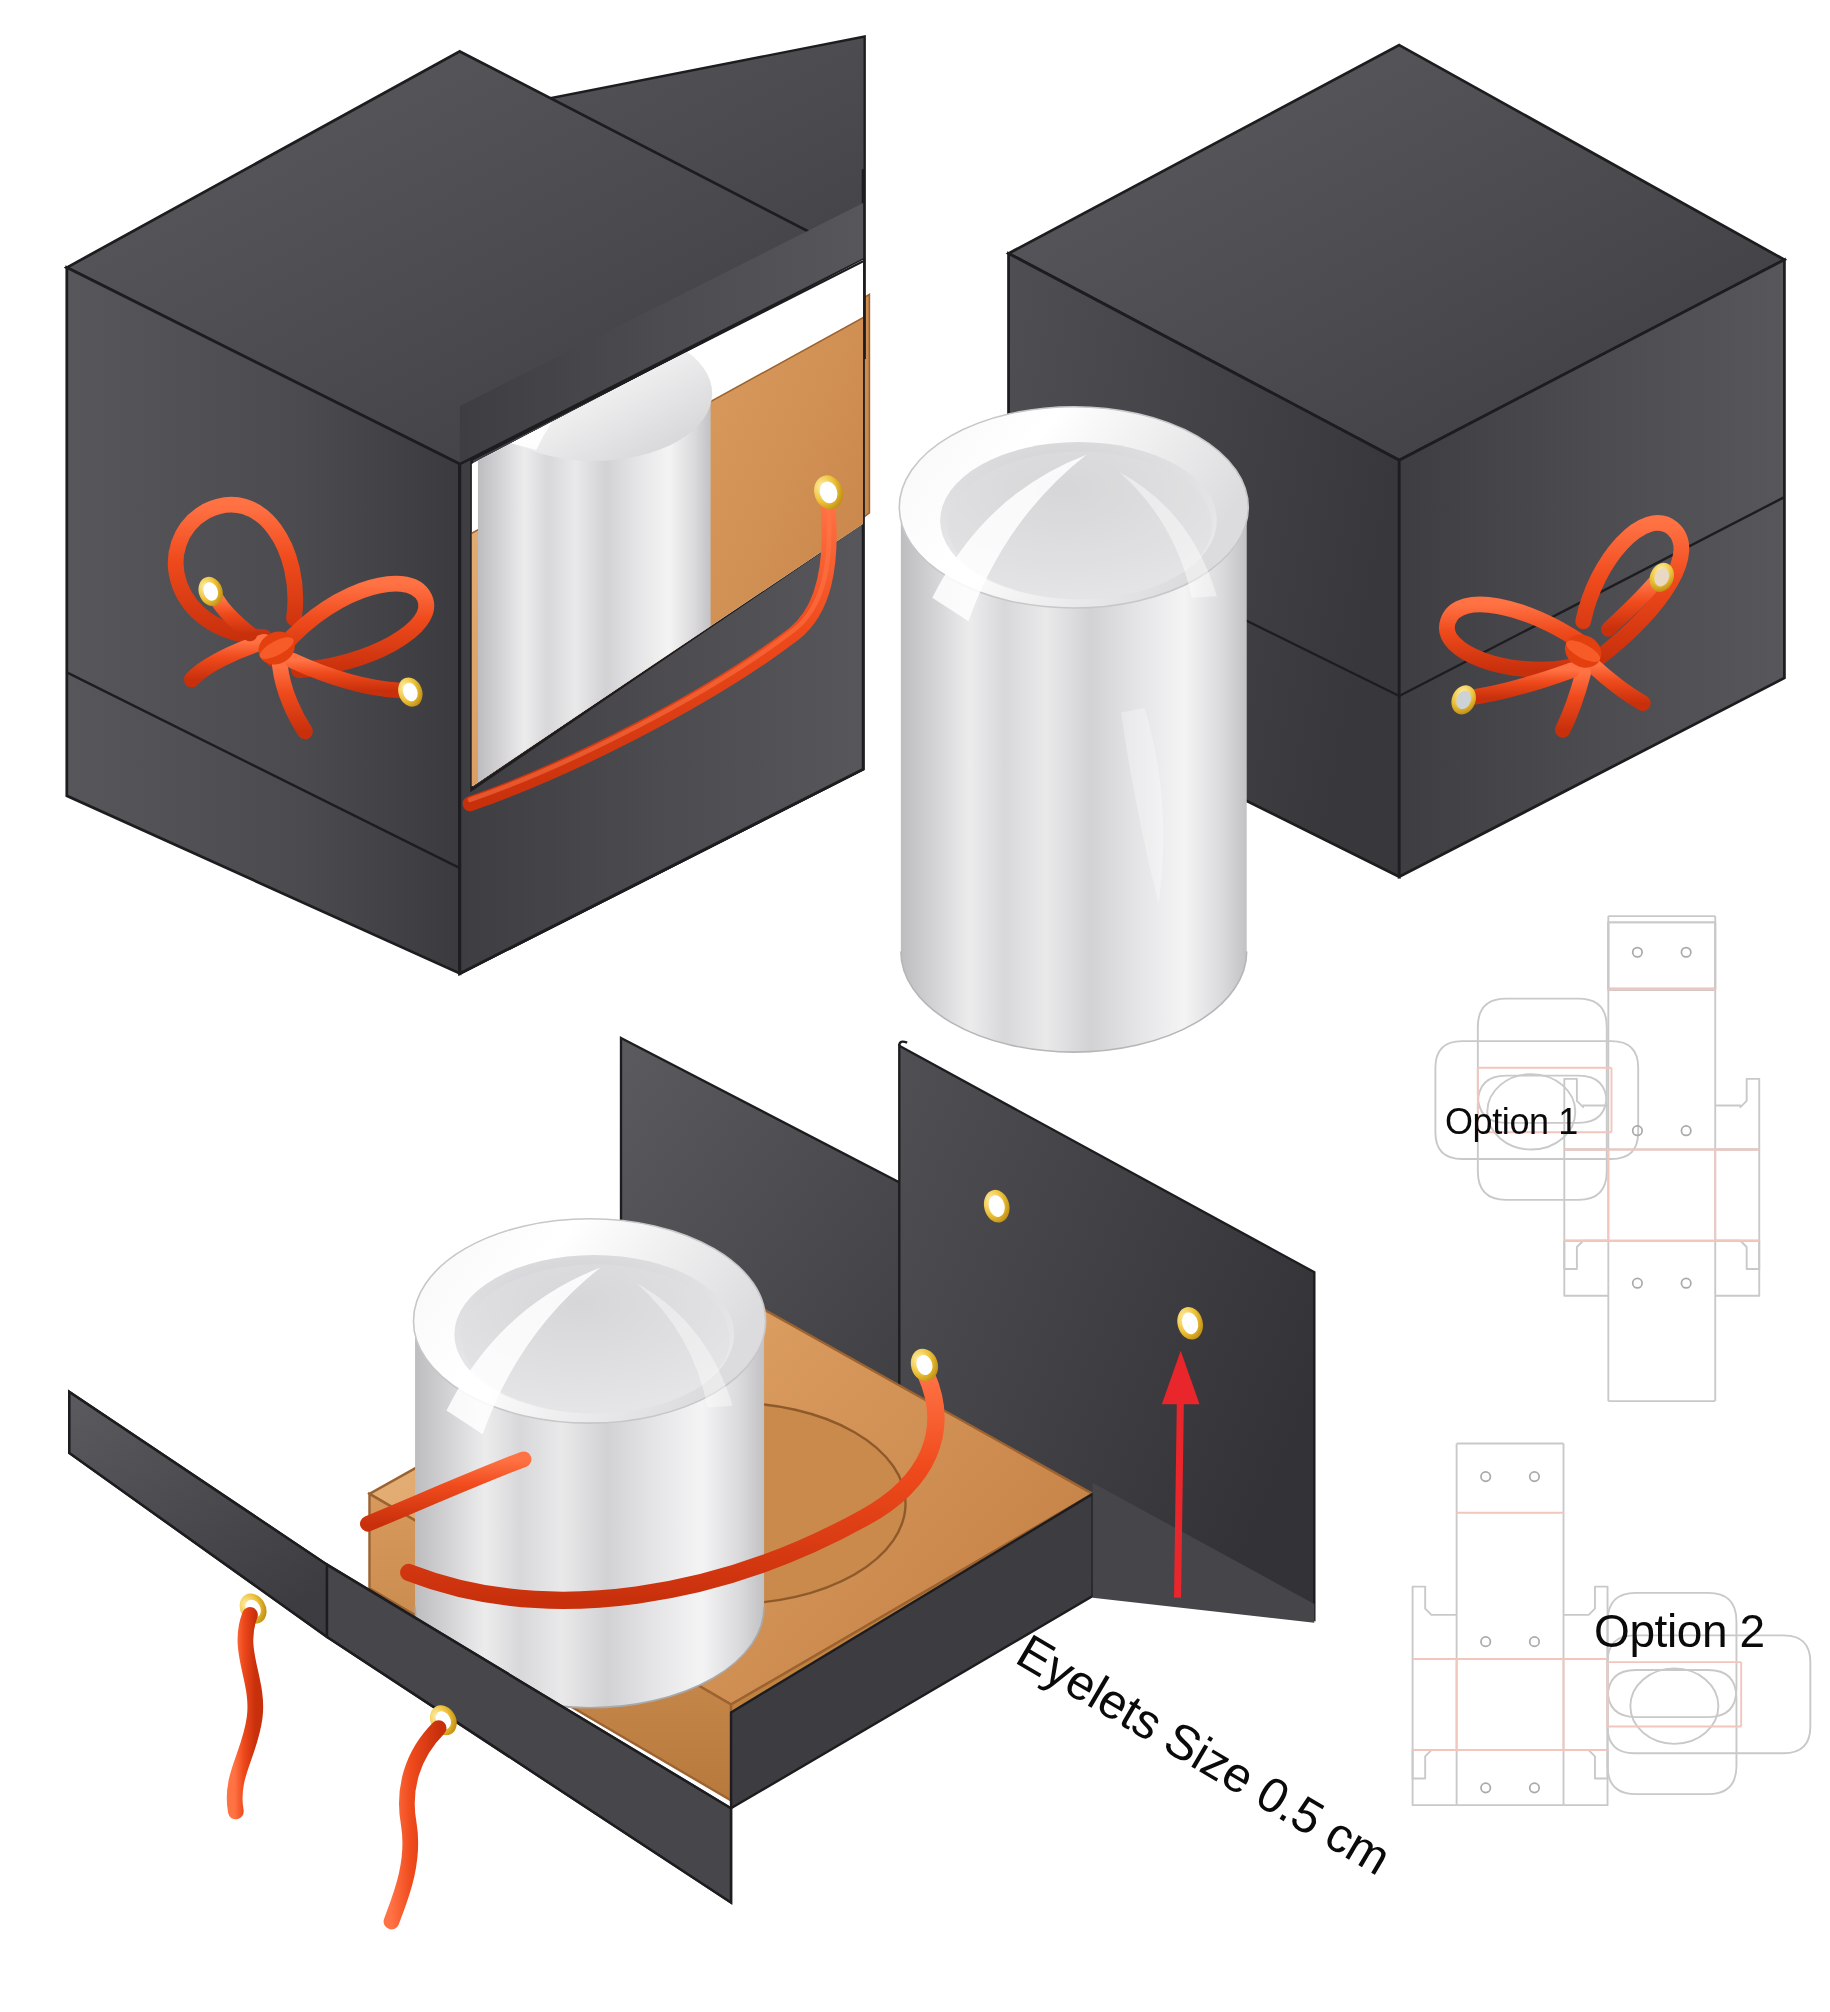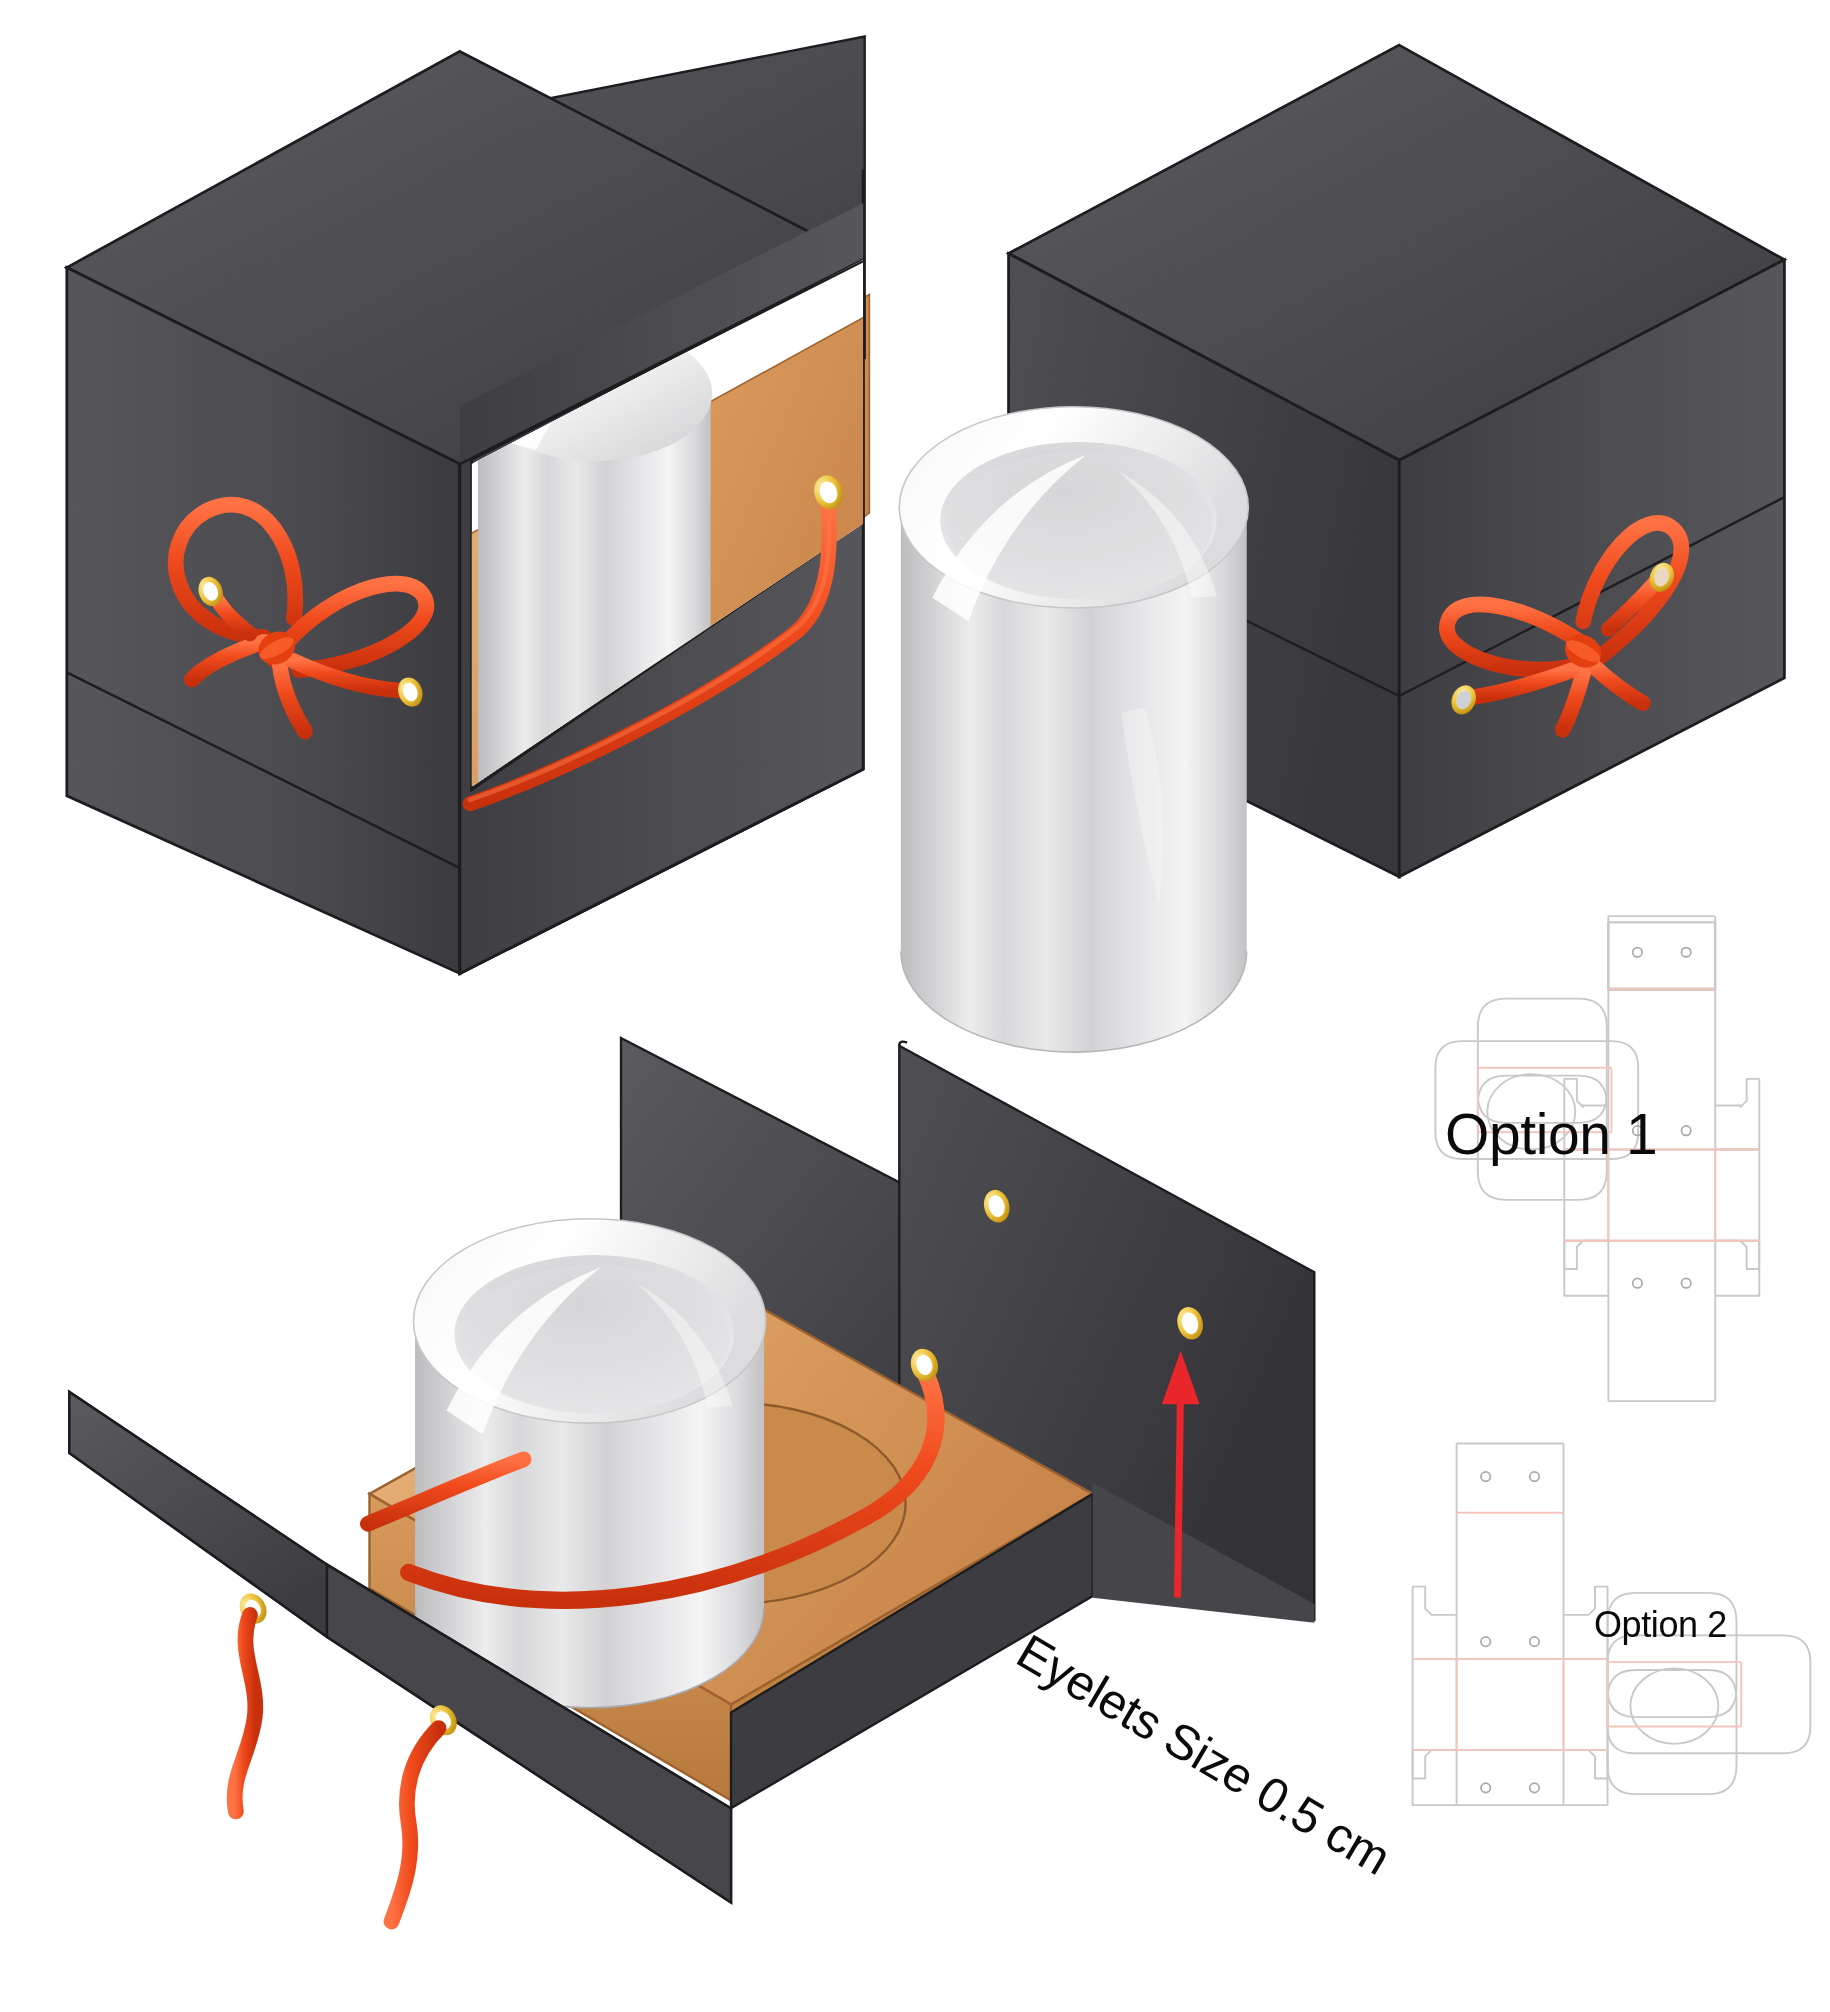"Option 1" #opt1-label { font-size: 57px -> 36px }
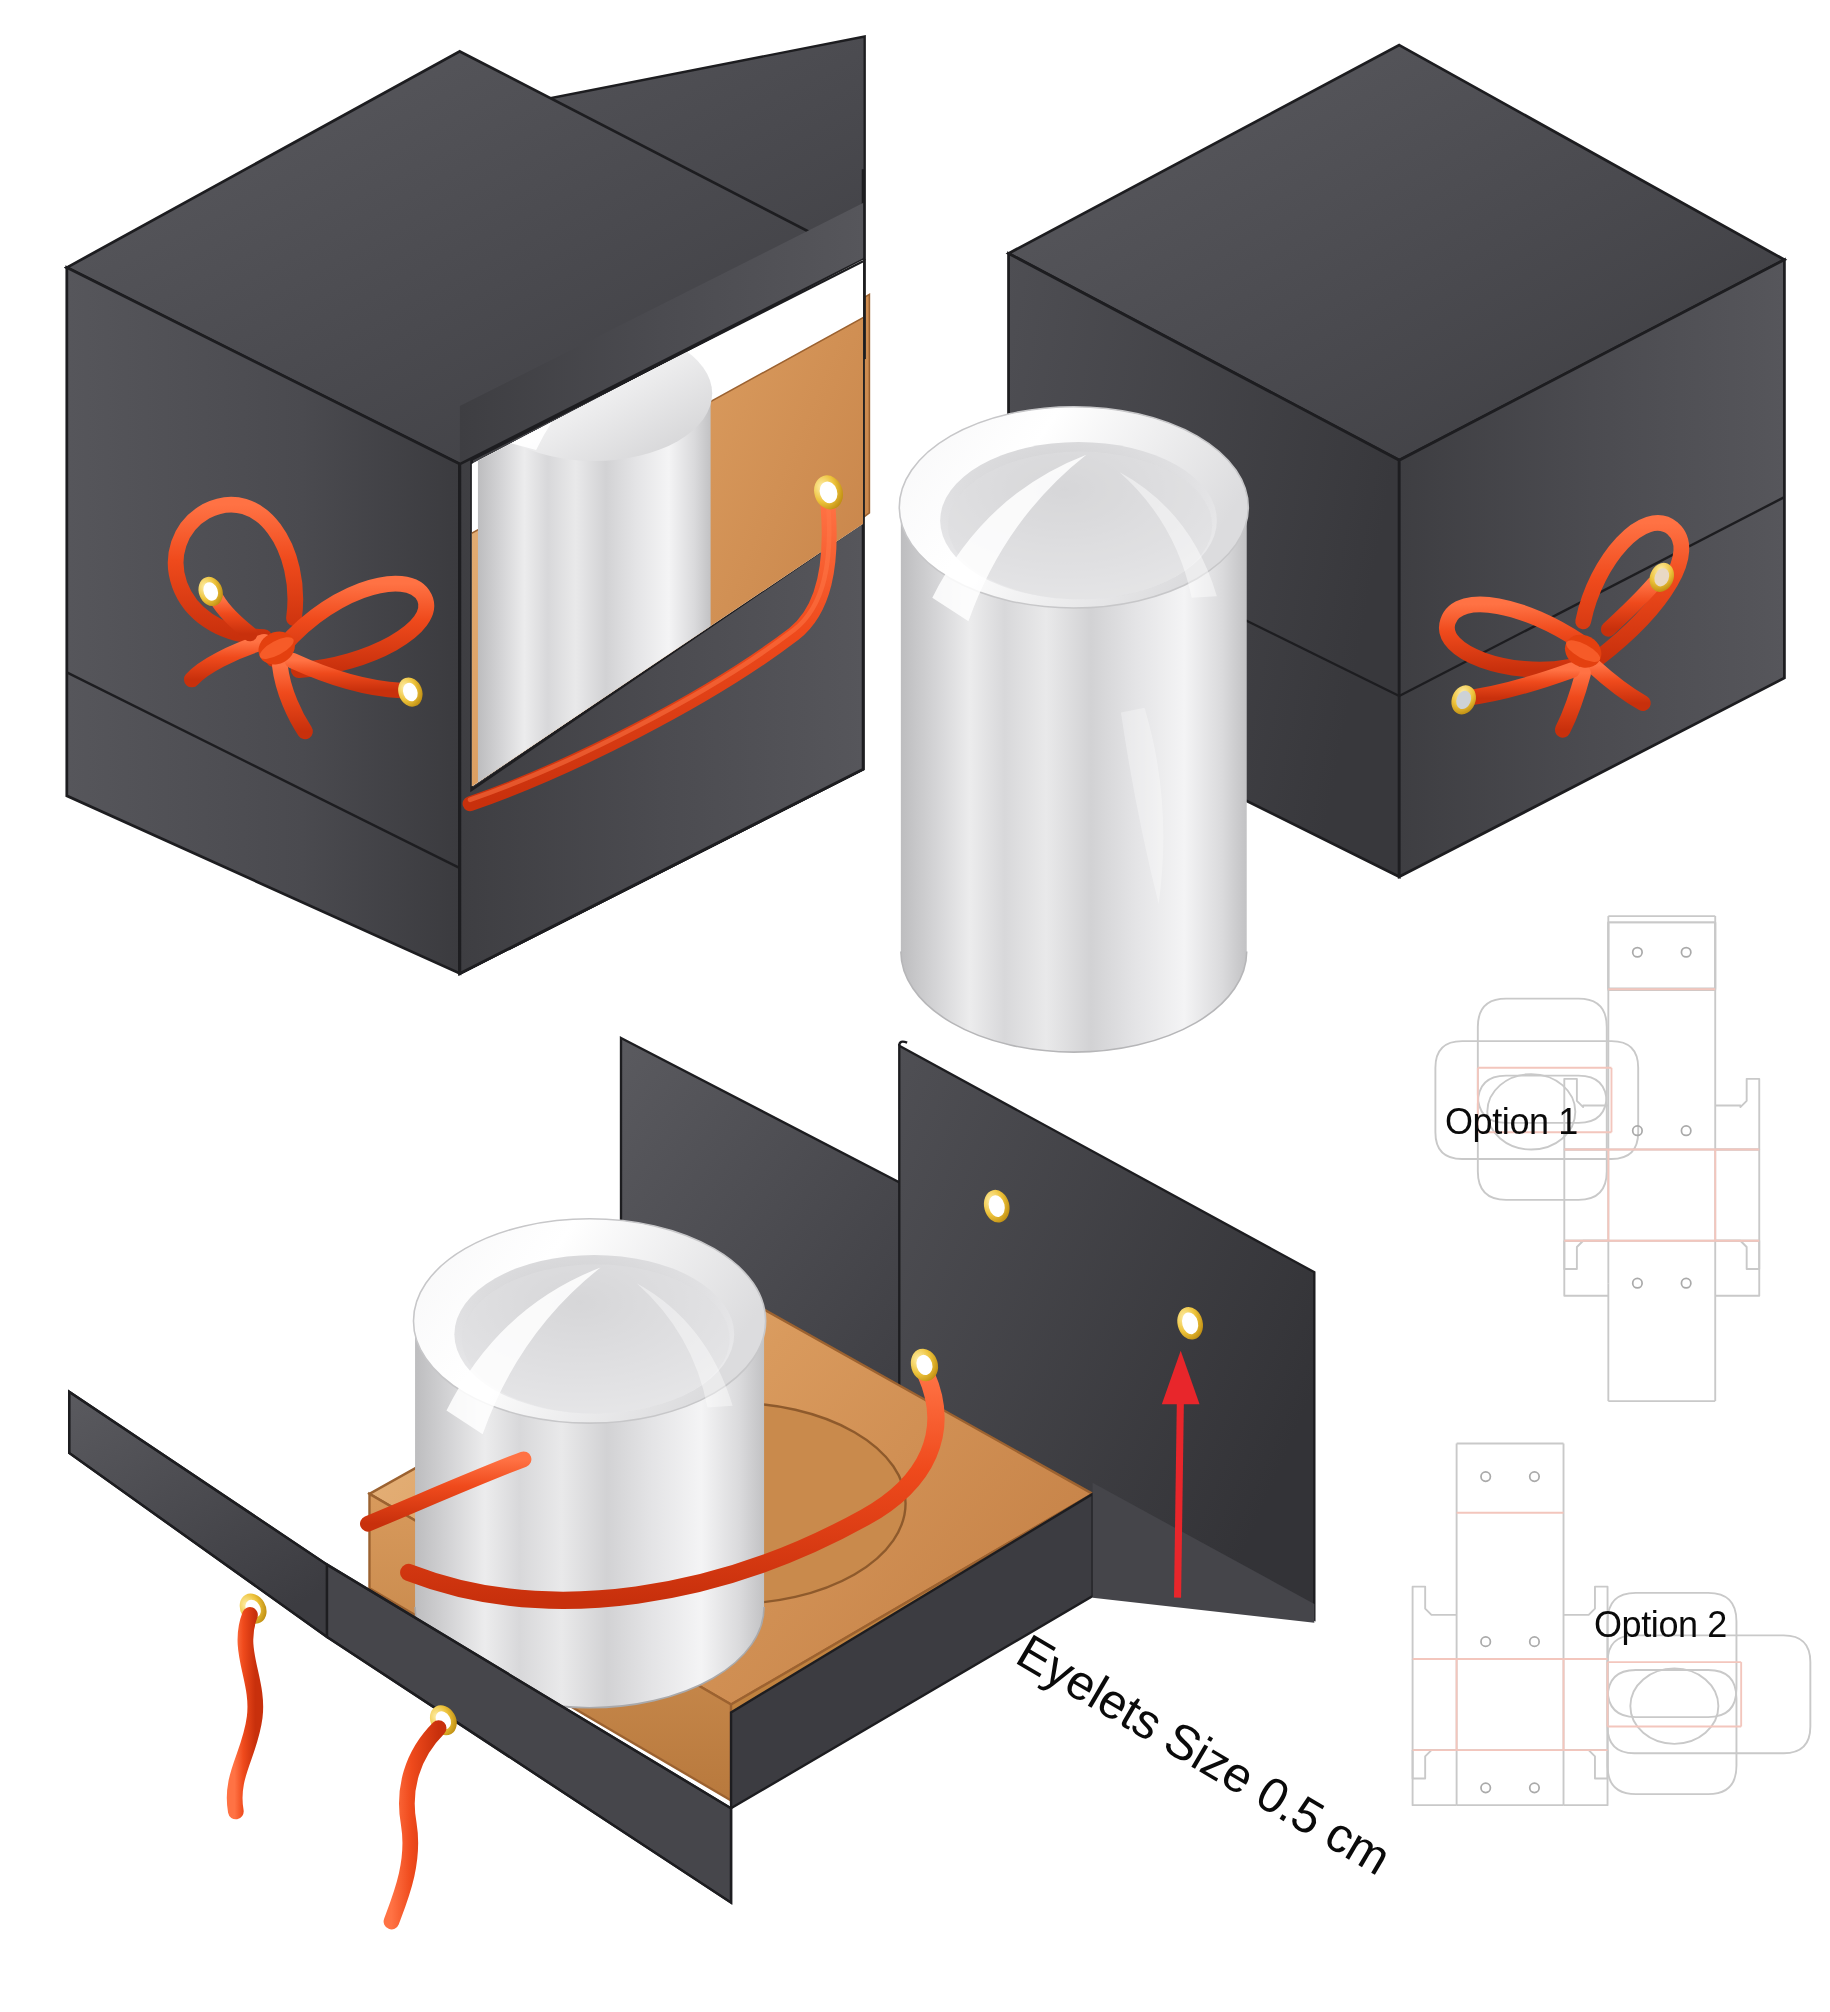"Option 2" #opt2-label { font-size: 36px -> 46px }
